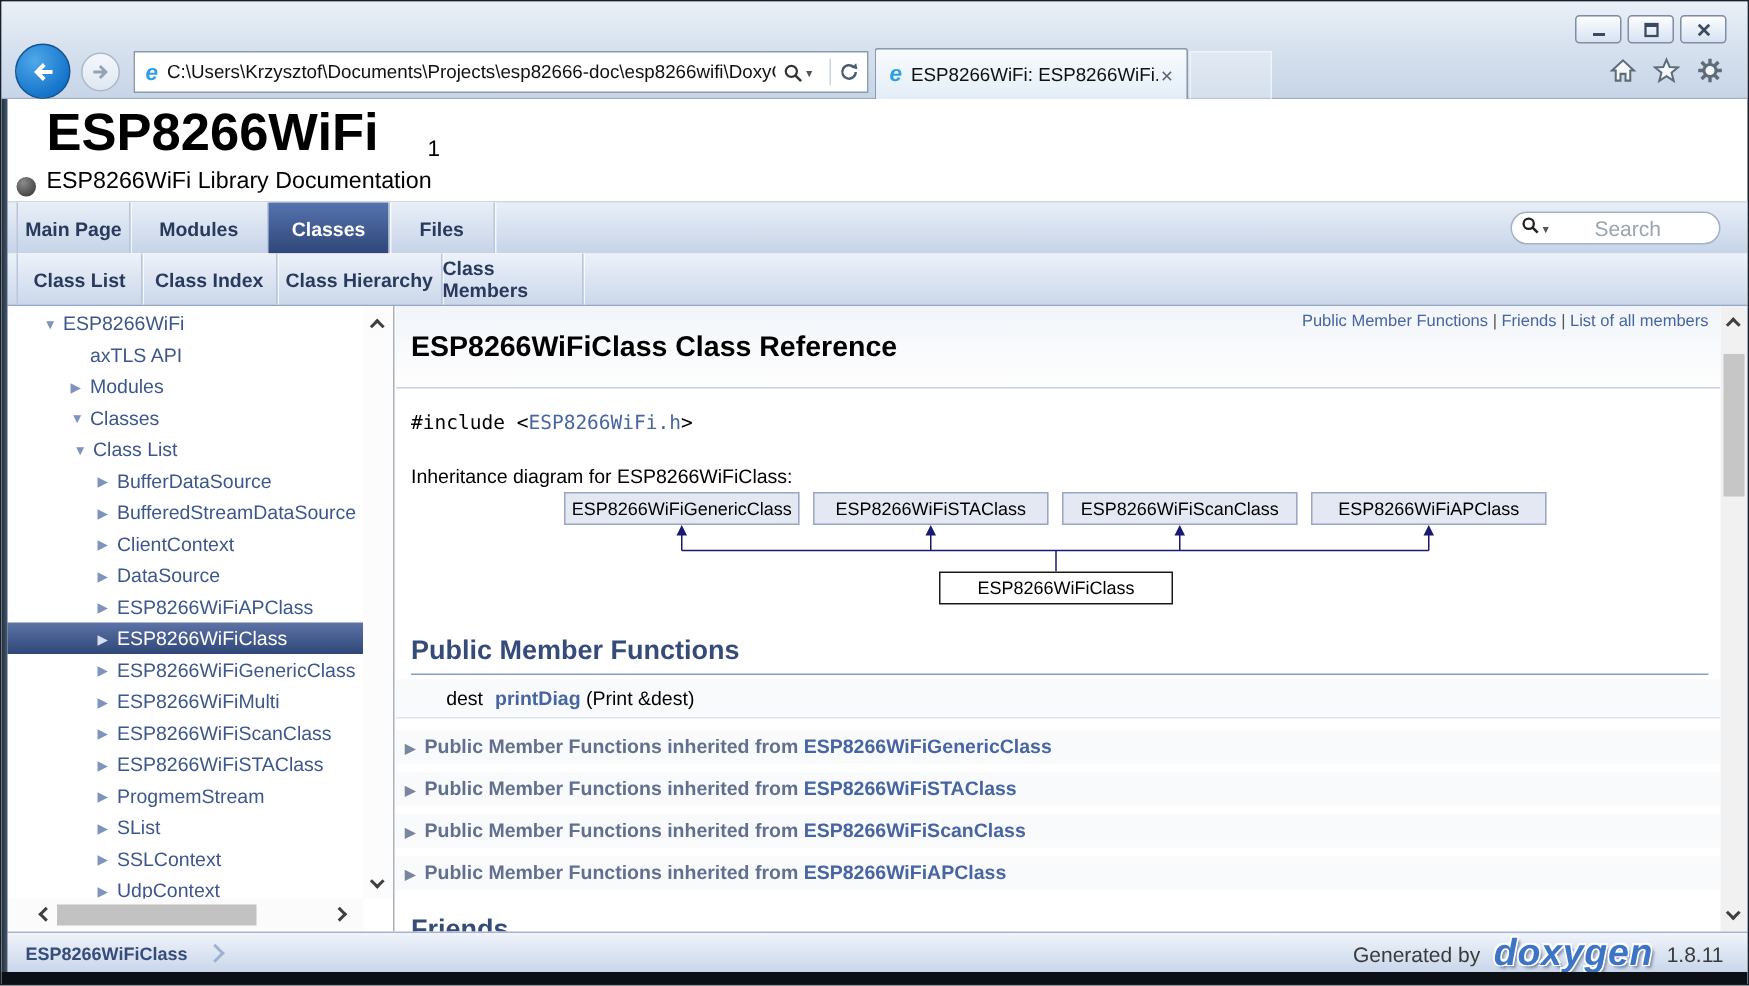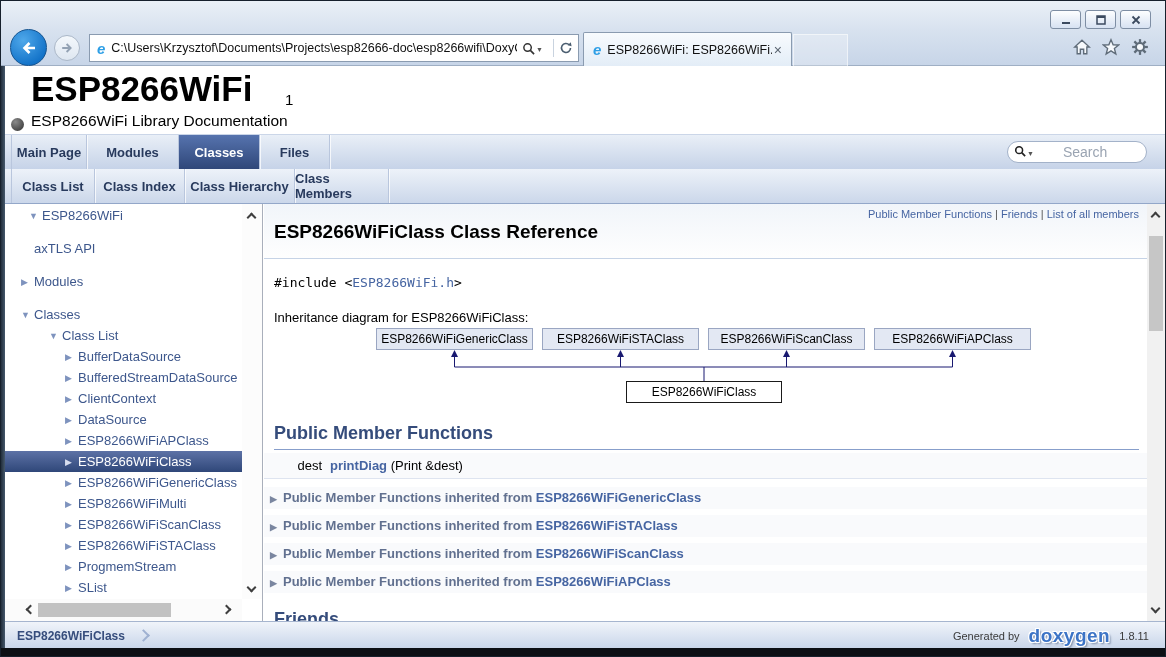"axTLS API" .lvl1 { margin-top: 12px -> none; padding-left: 16px -> 42px }
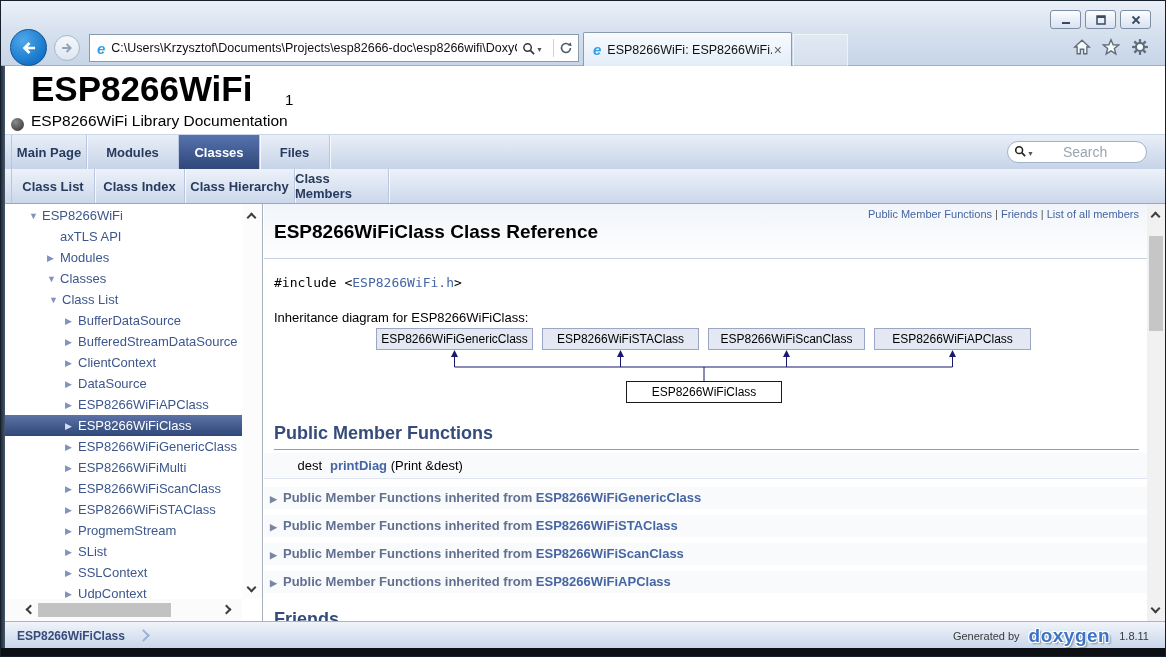"Generated by" .genby .small { font-size: 11px -> 14px }
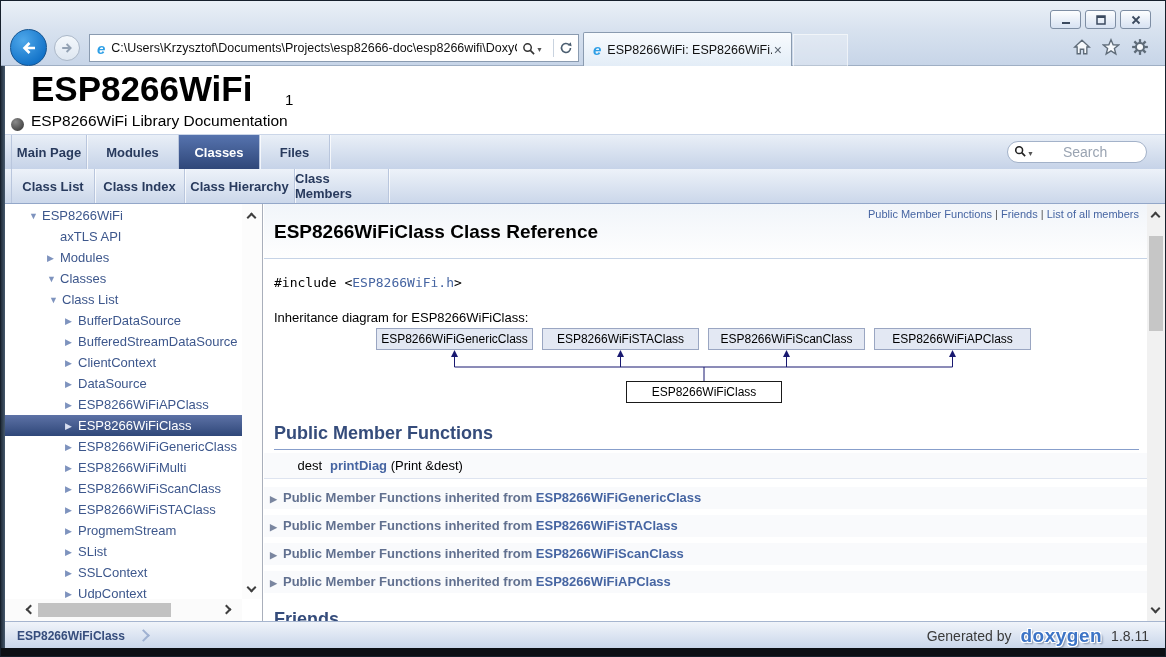"doxygen" .doxylogo { font-size: 19px -> 25px; font-style: none -> italic }
